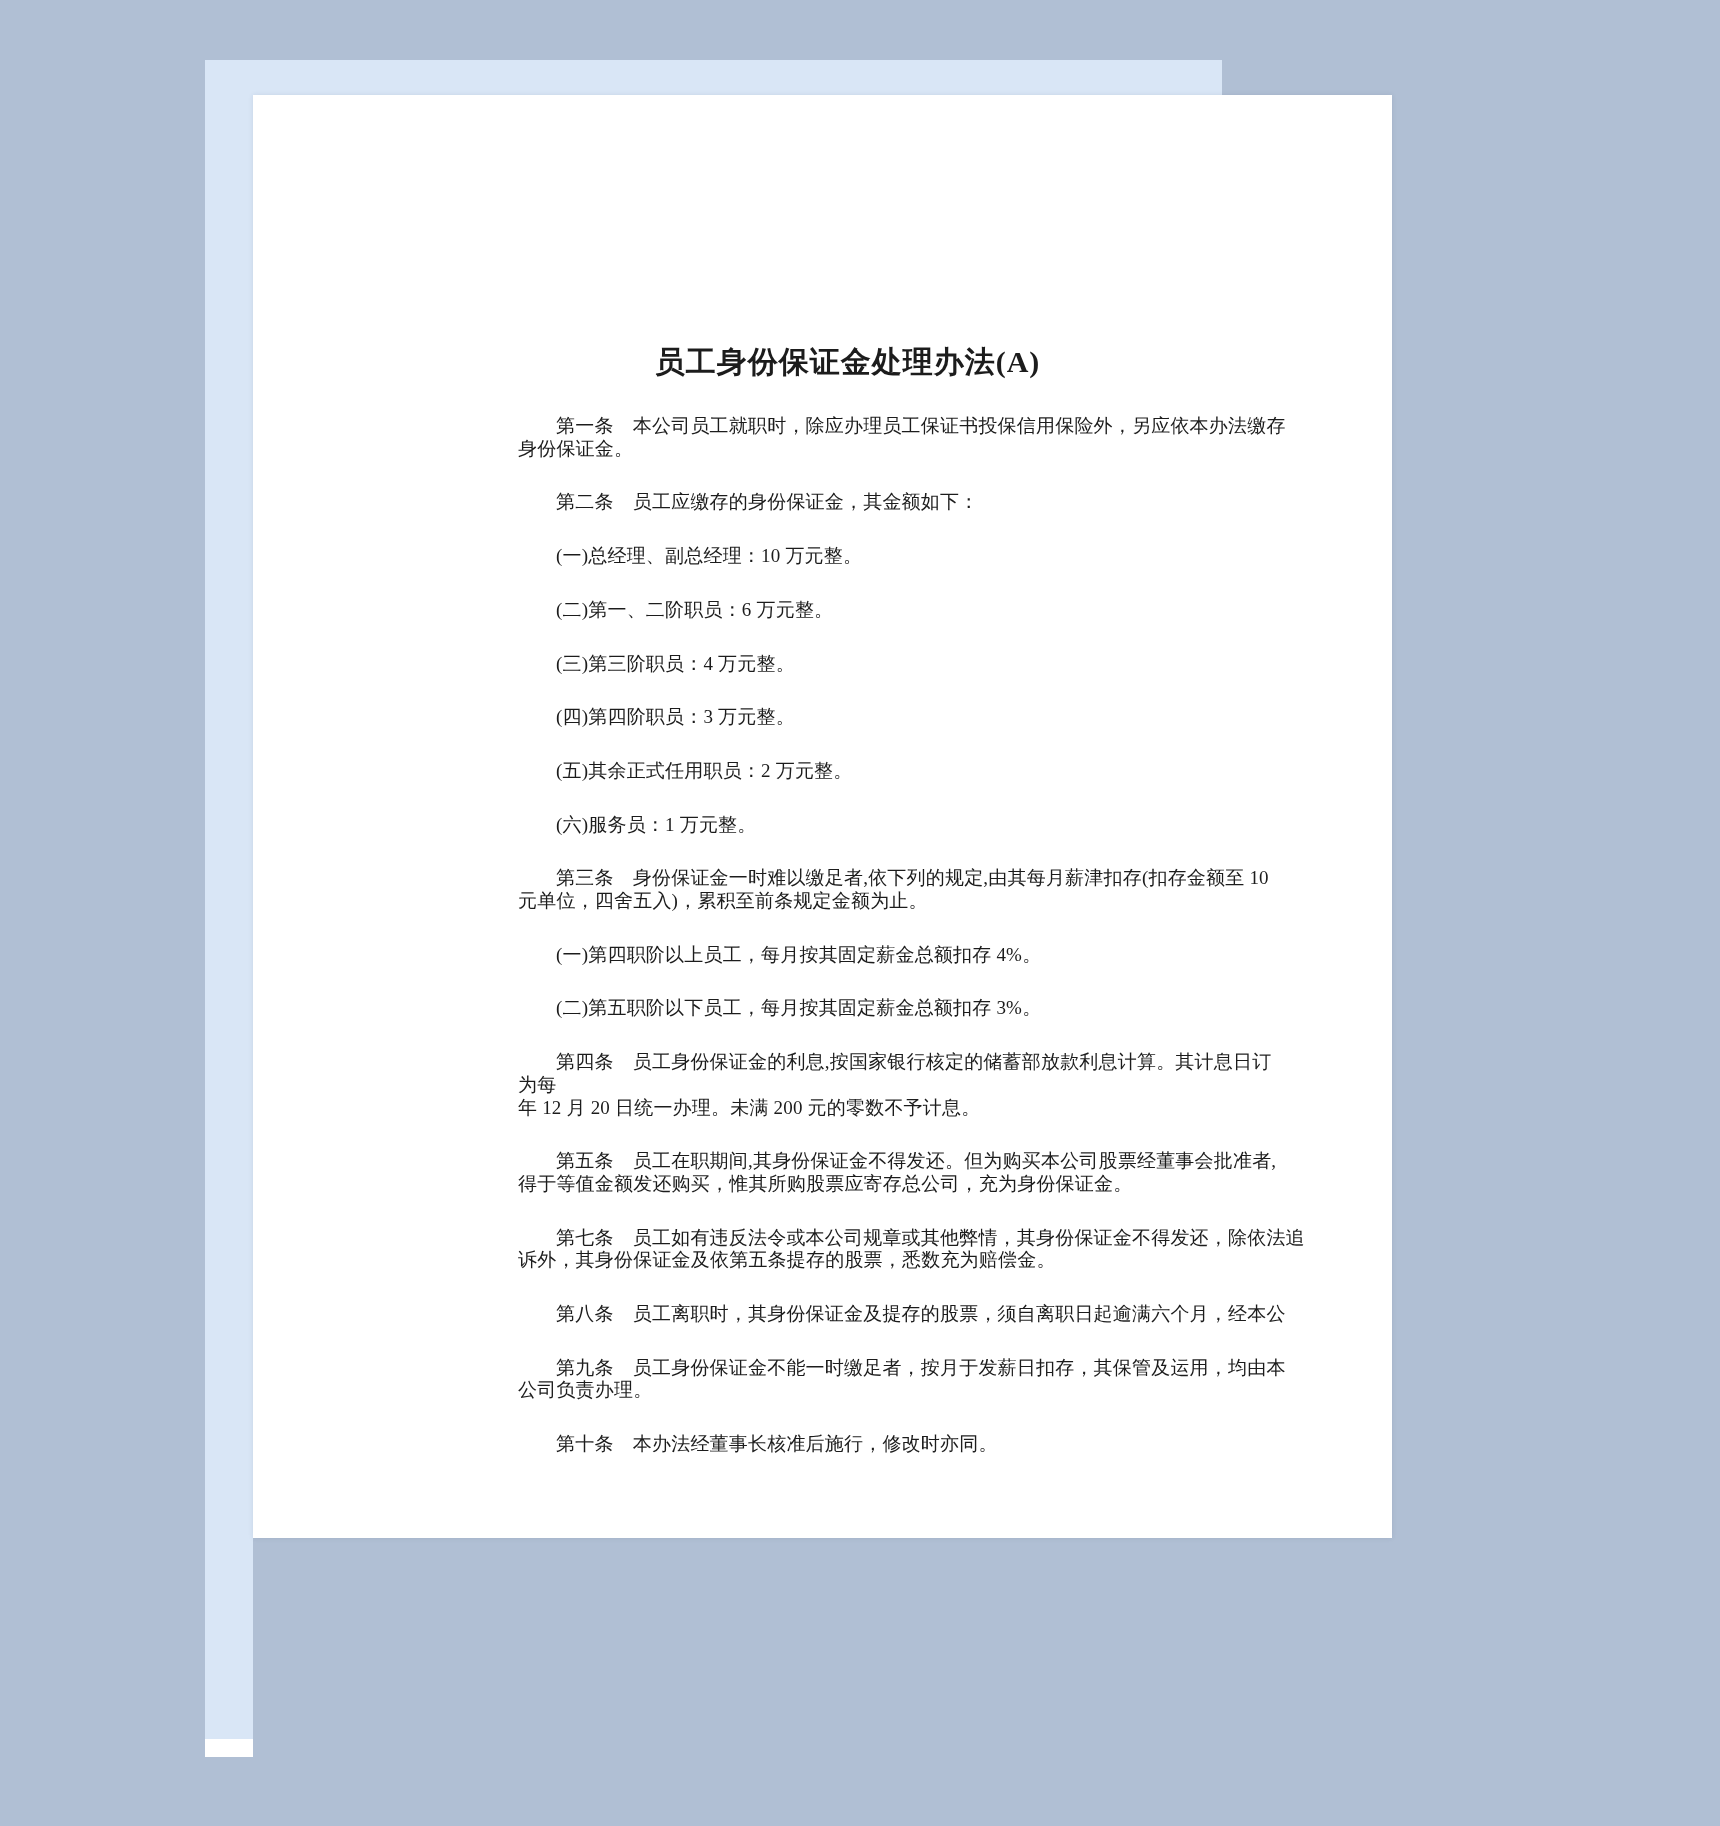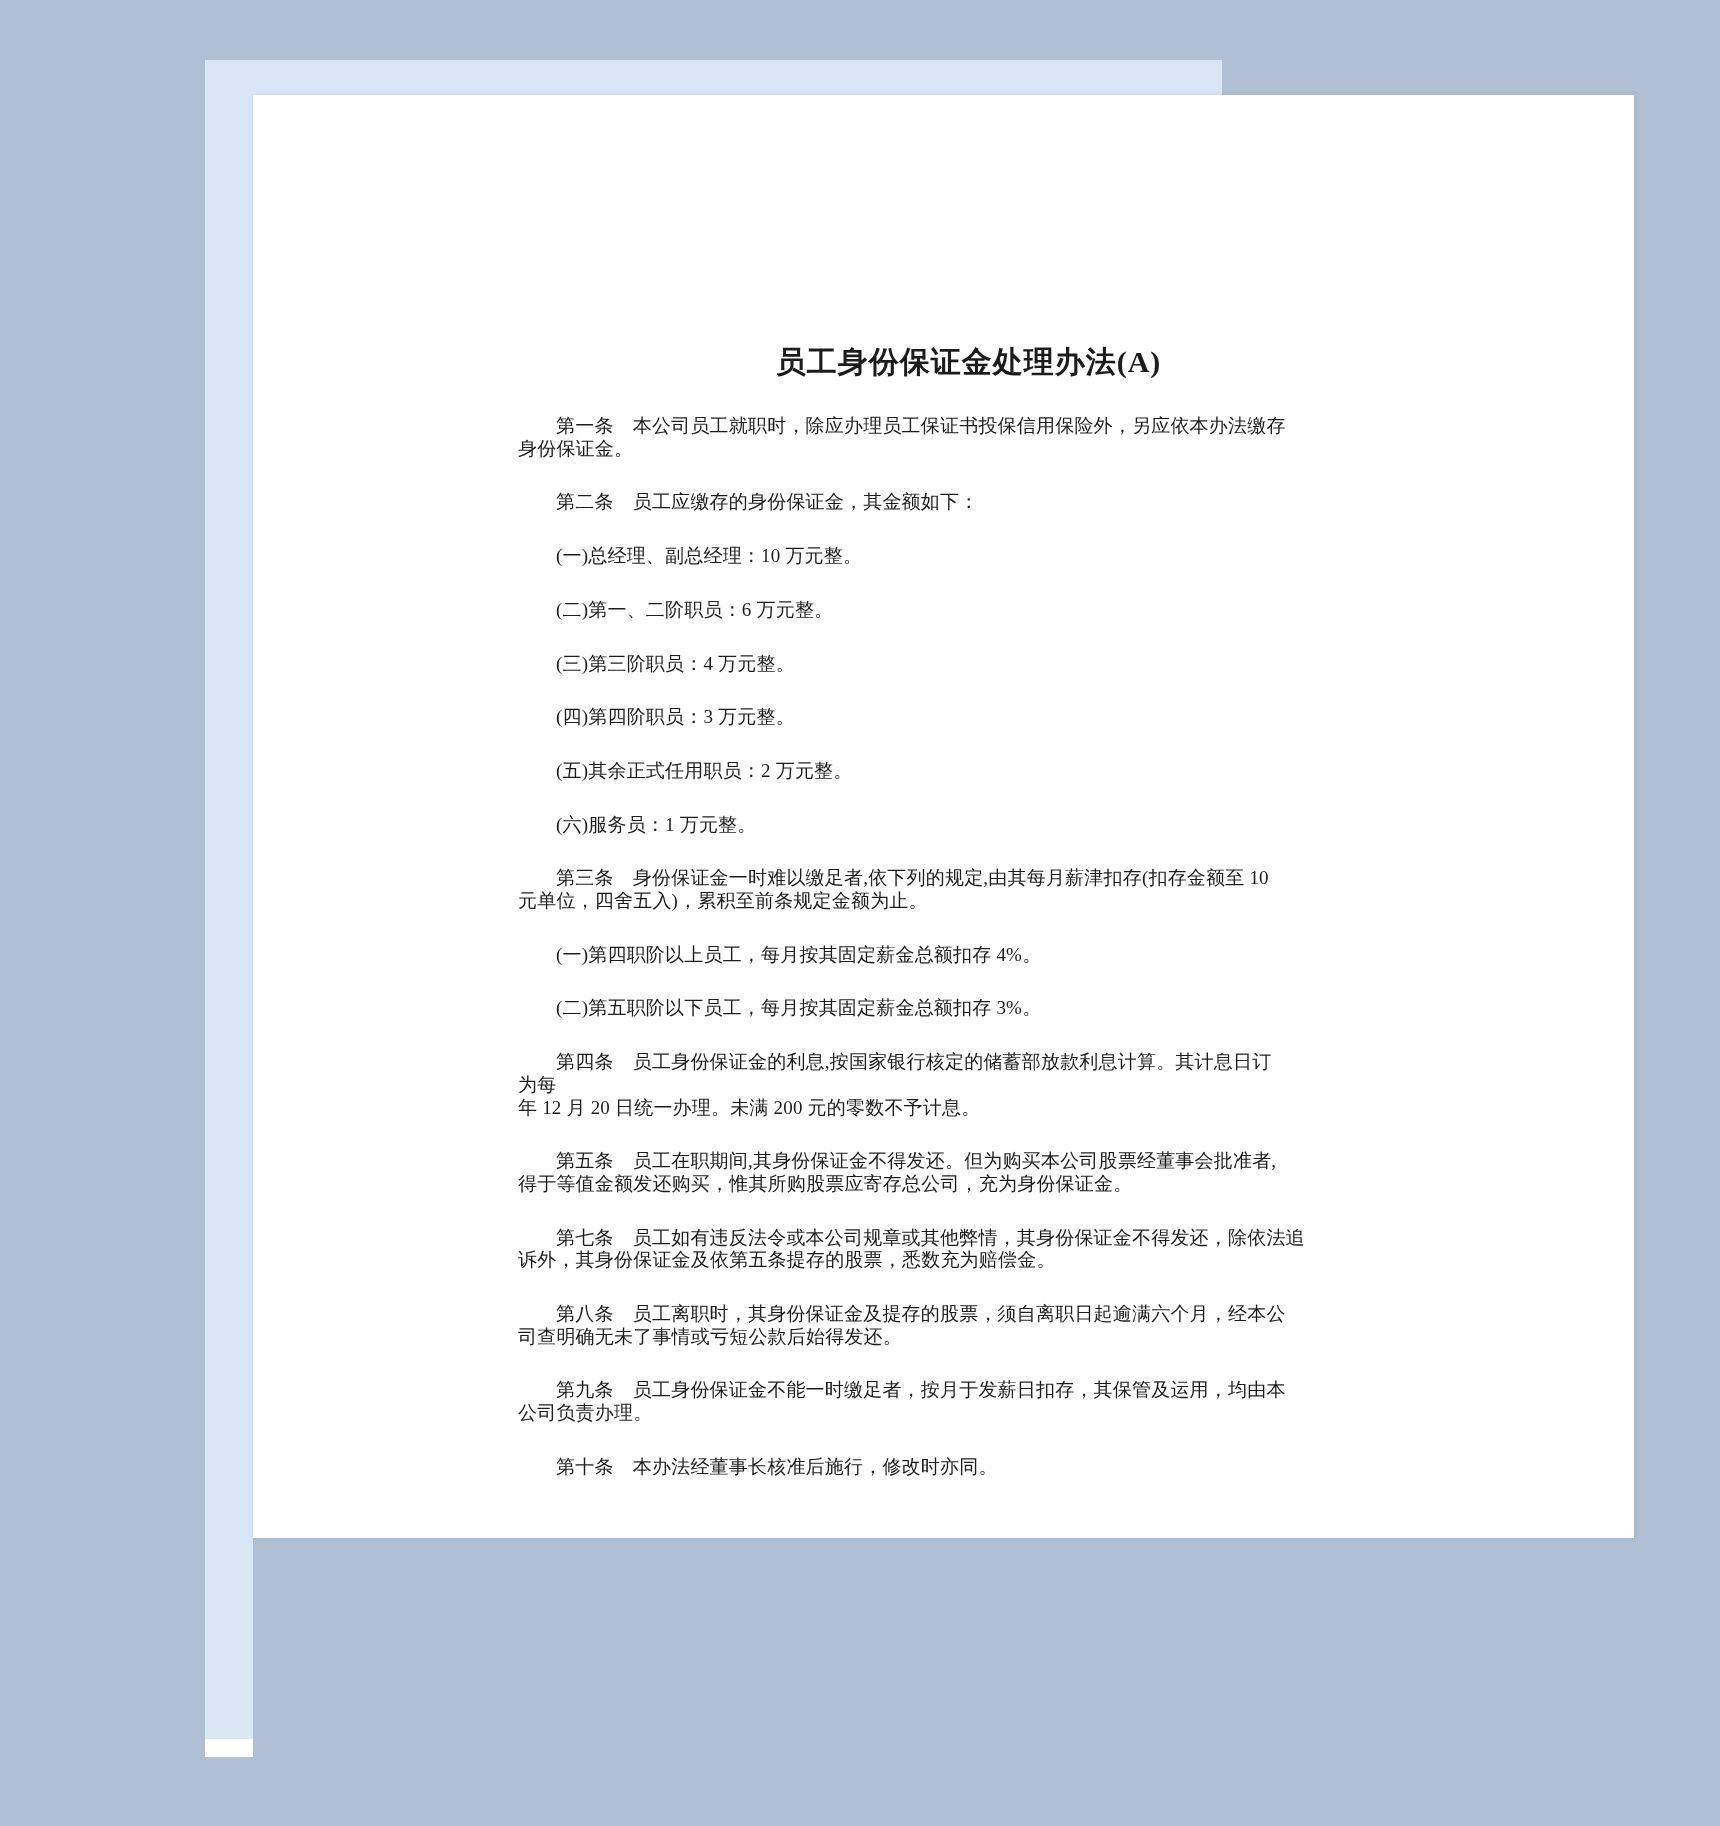"员工身份保证金处理办法(A)" .page { width: 1381px -> 1139px }
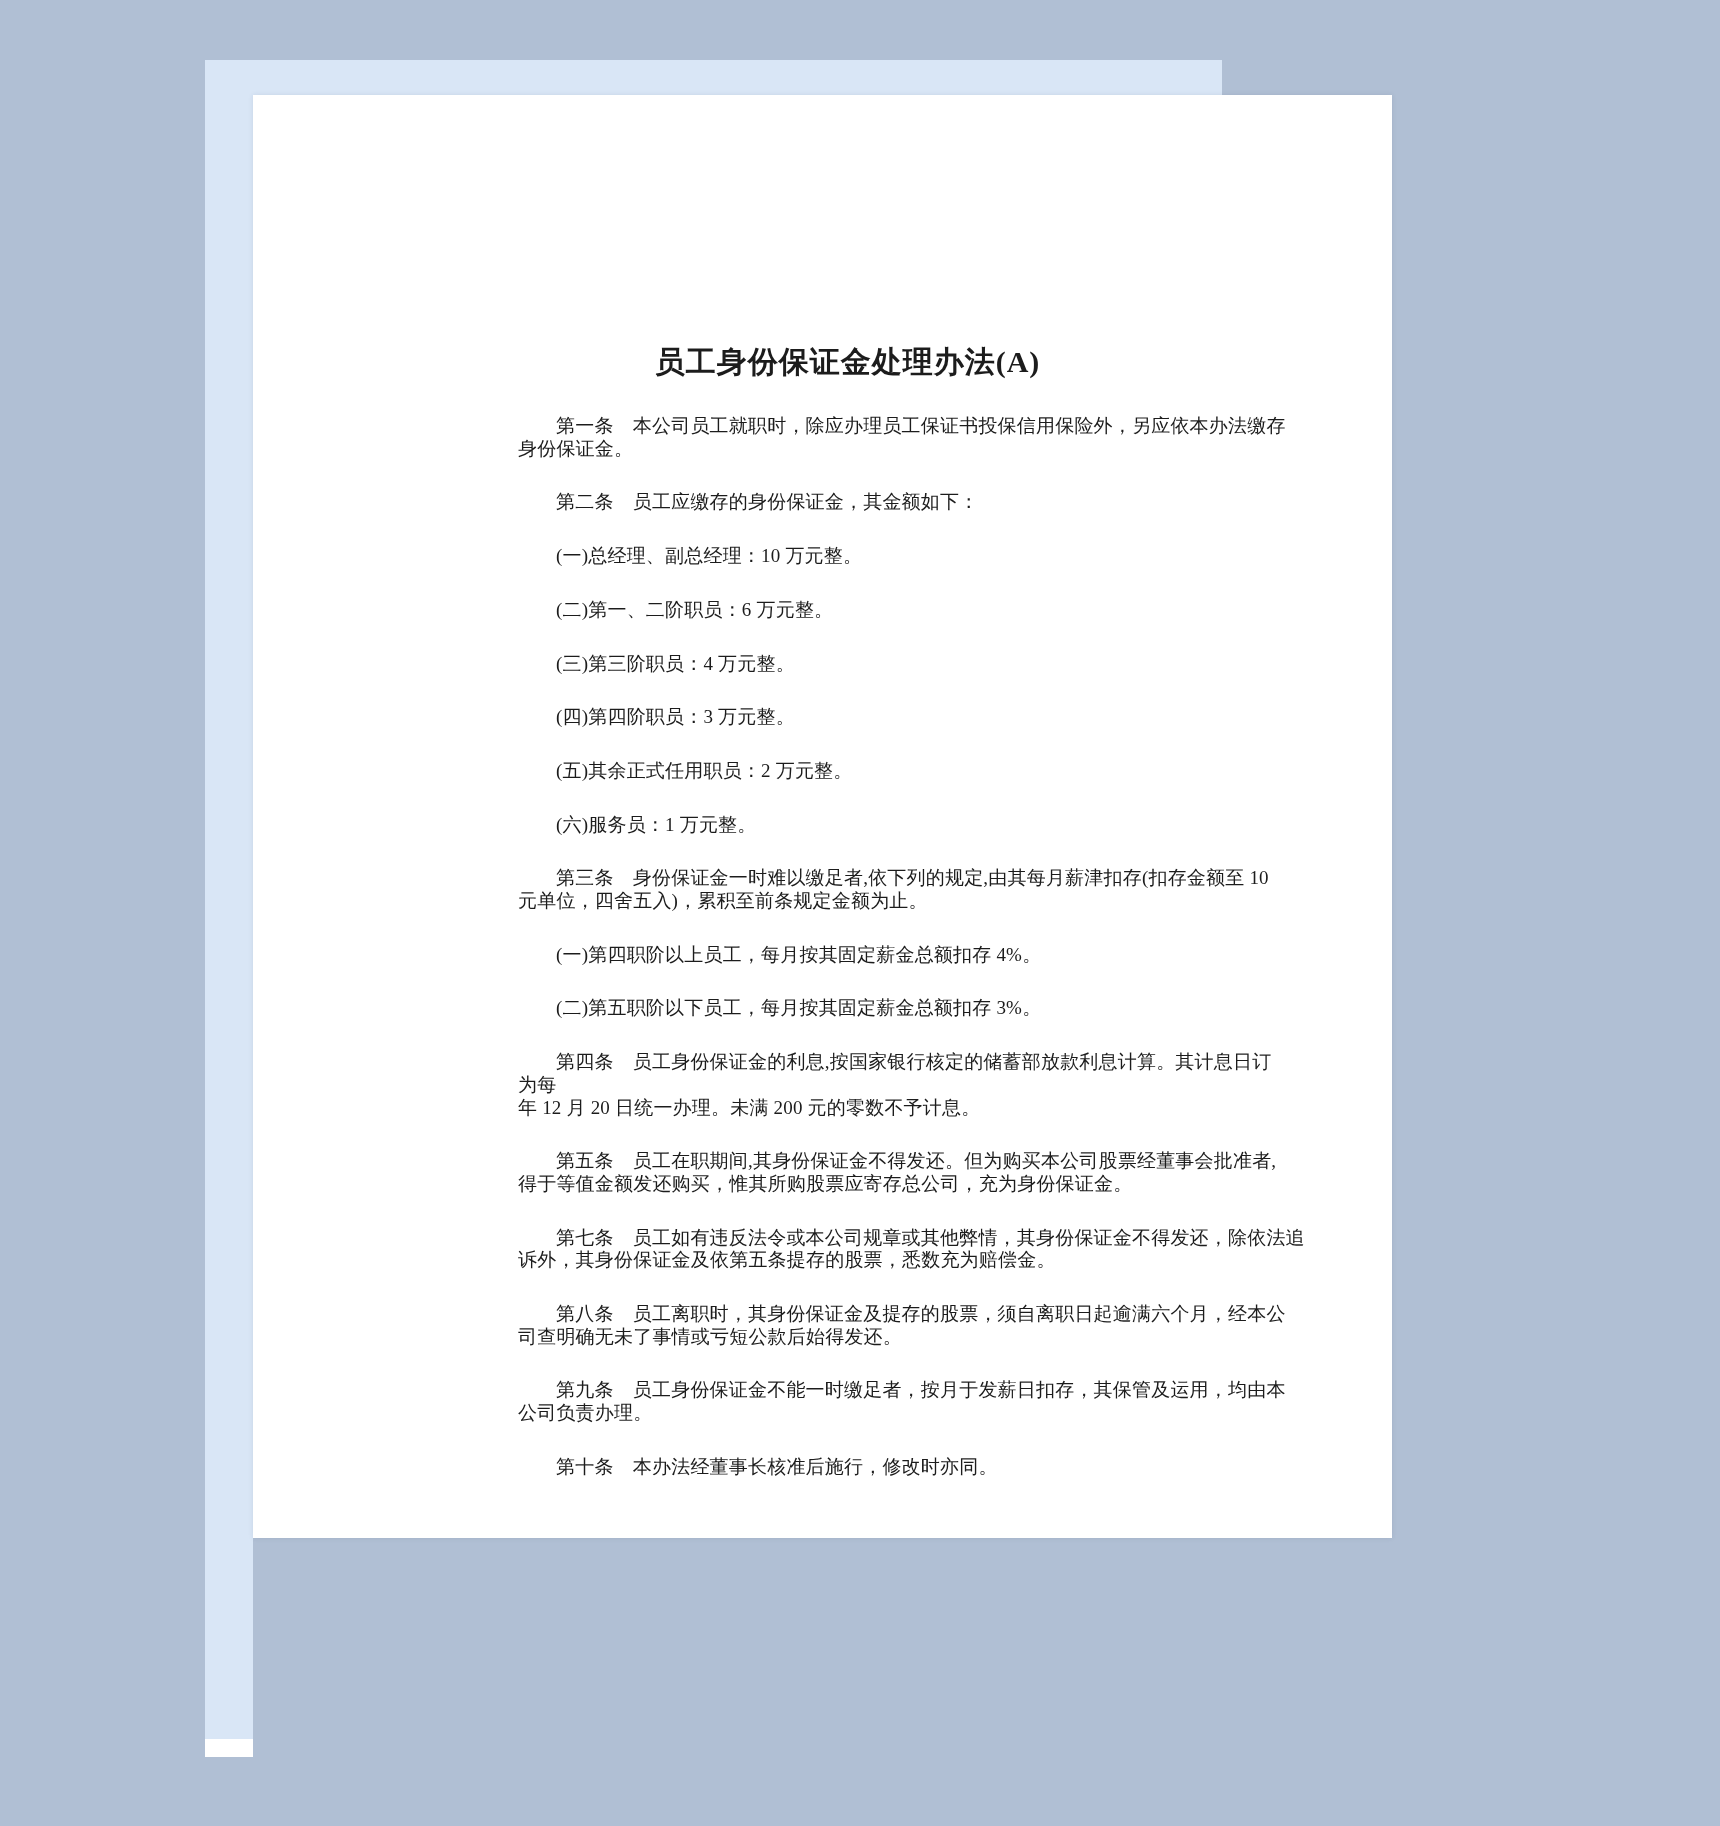"司查明确无未了事情或亏短公款后始得发还。" div.doc-line { html: <div>司查明确无未了事情或亏短公款后始得发还。</div> -> none }
